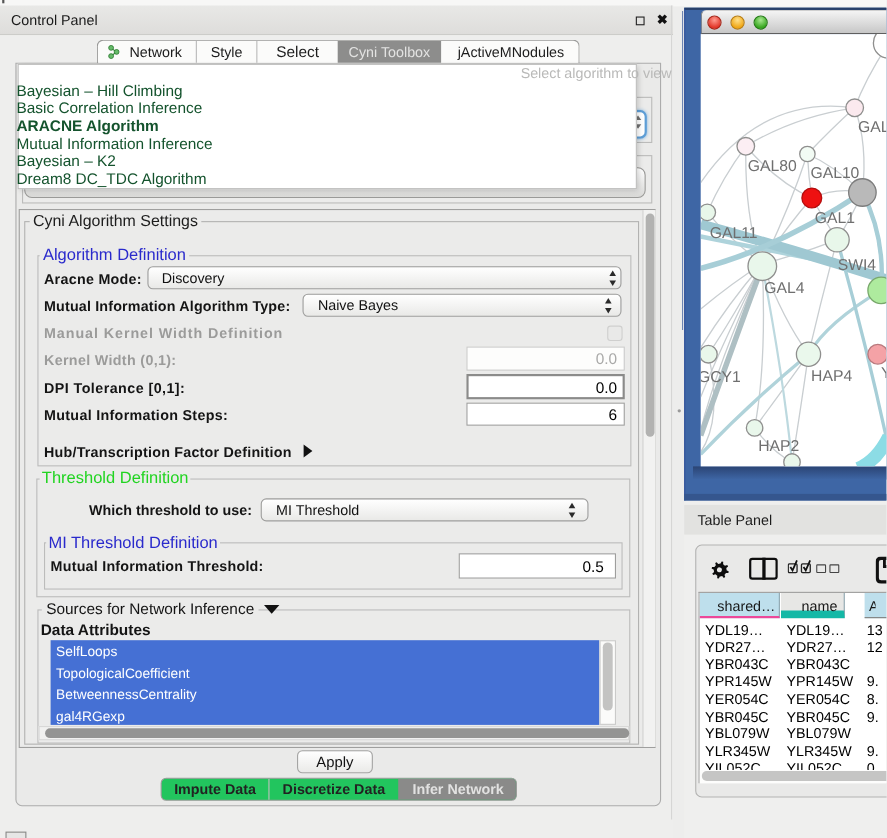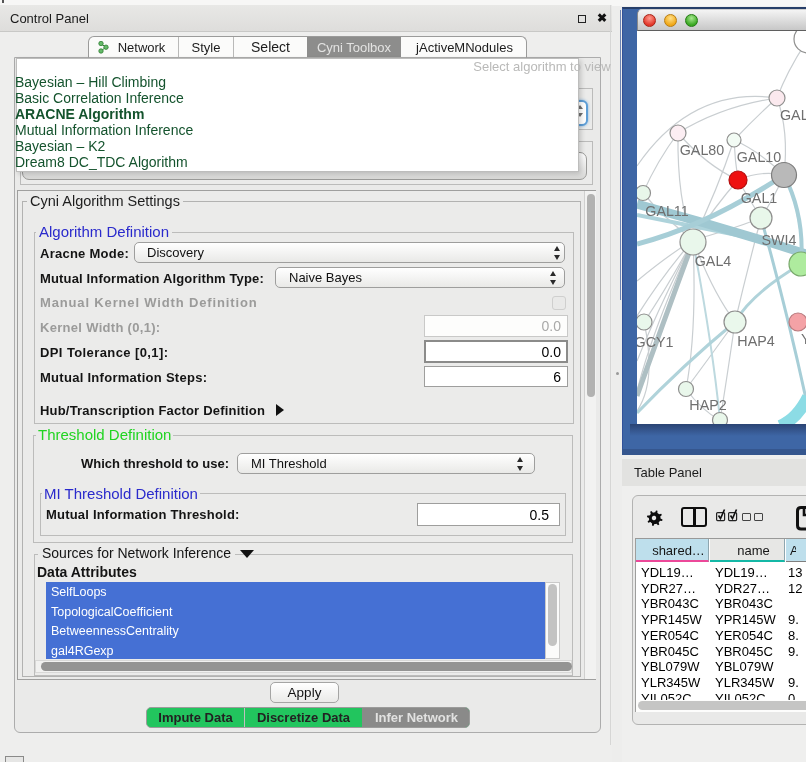"name" div { border-bottom: 2px solid #14b8a6 -> 7px solid #14b8a6; width: 75px -> 58px }
